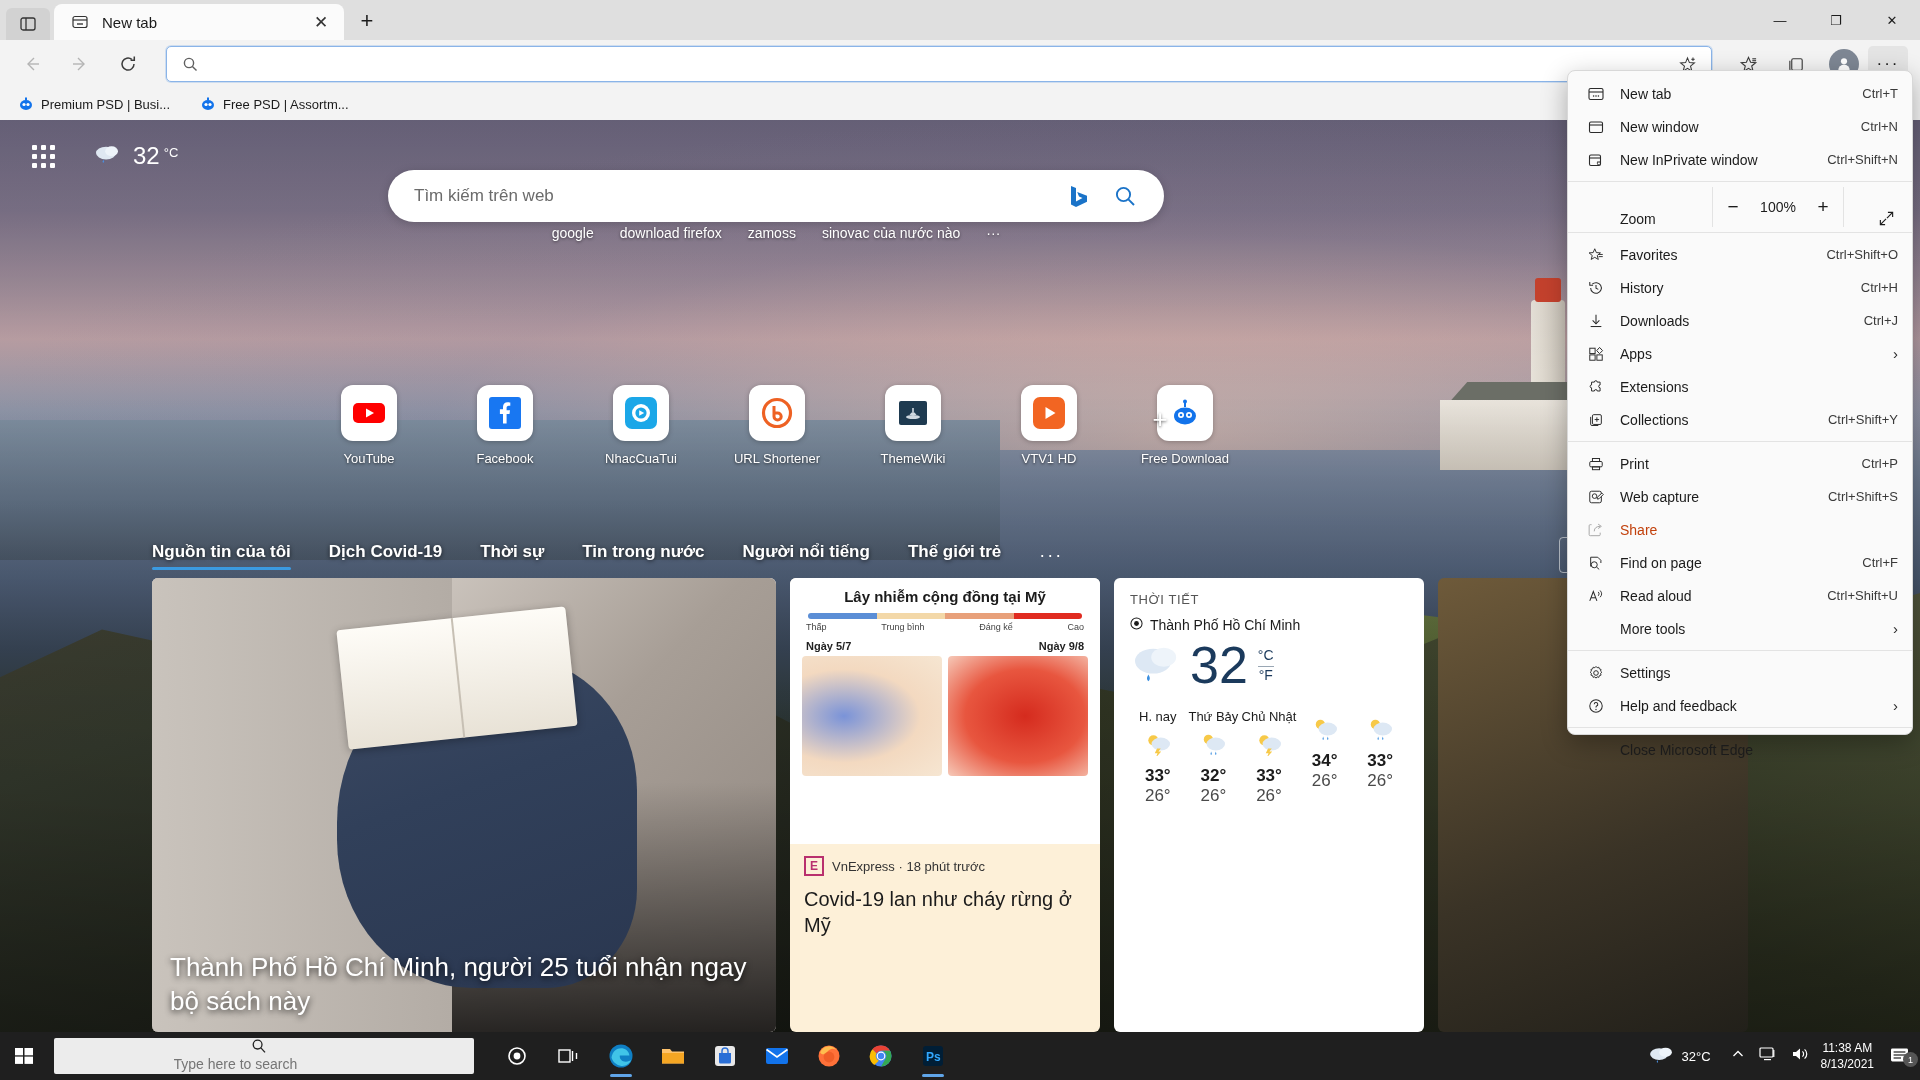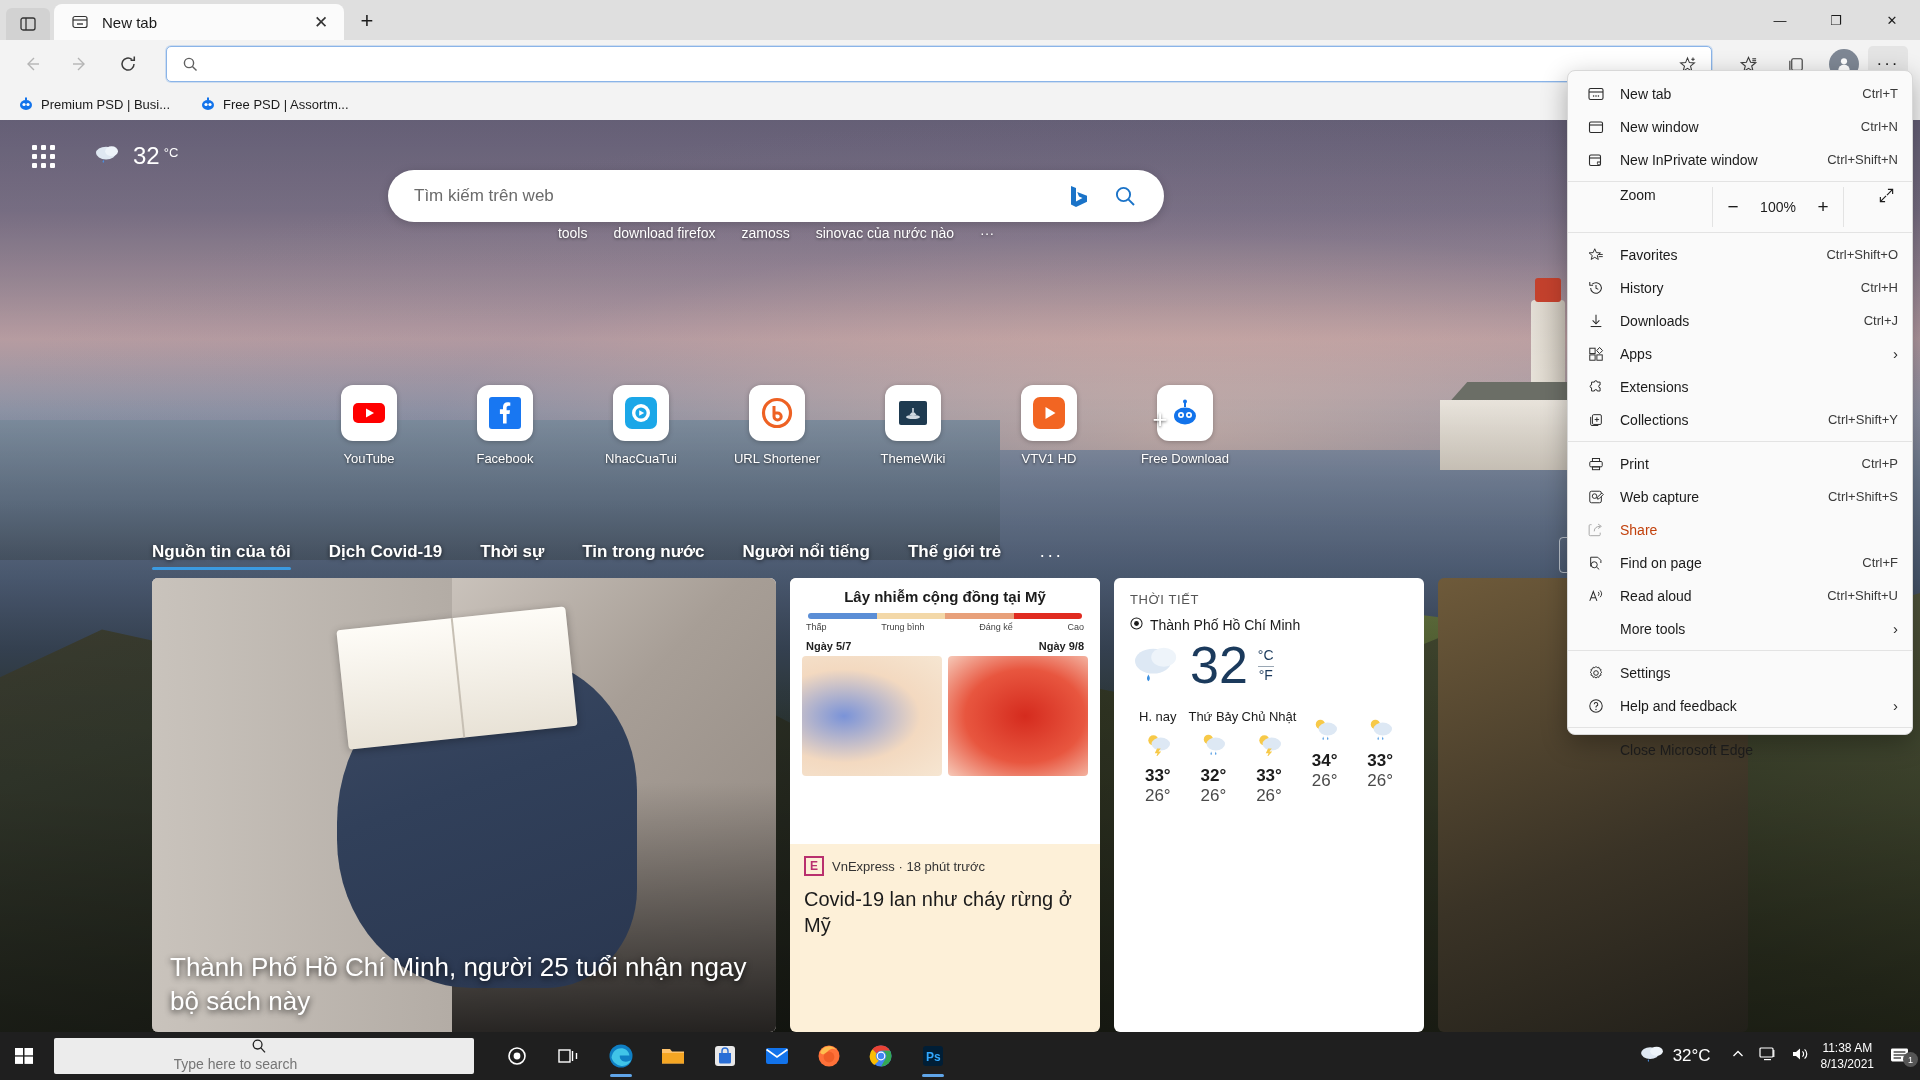"Zoom" .zoom-row { align-items: flex-start -> flex-end }
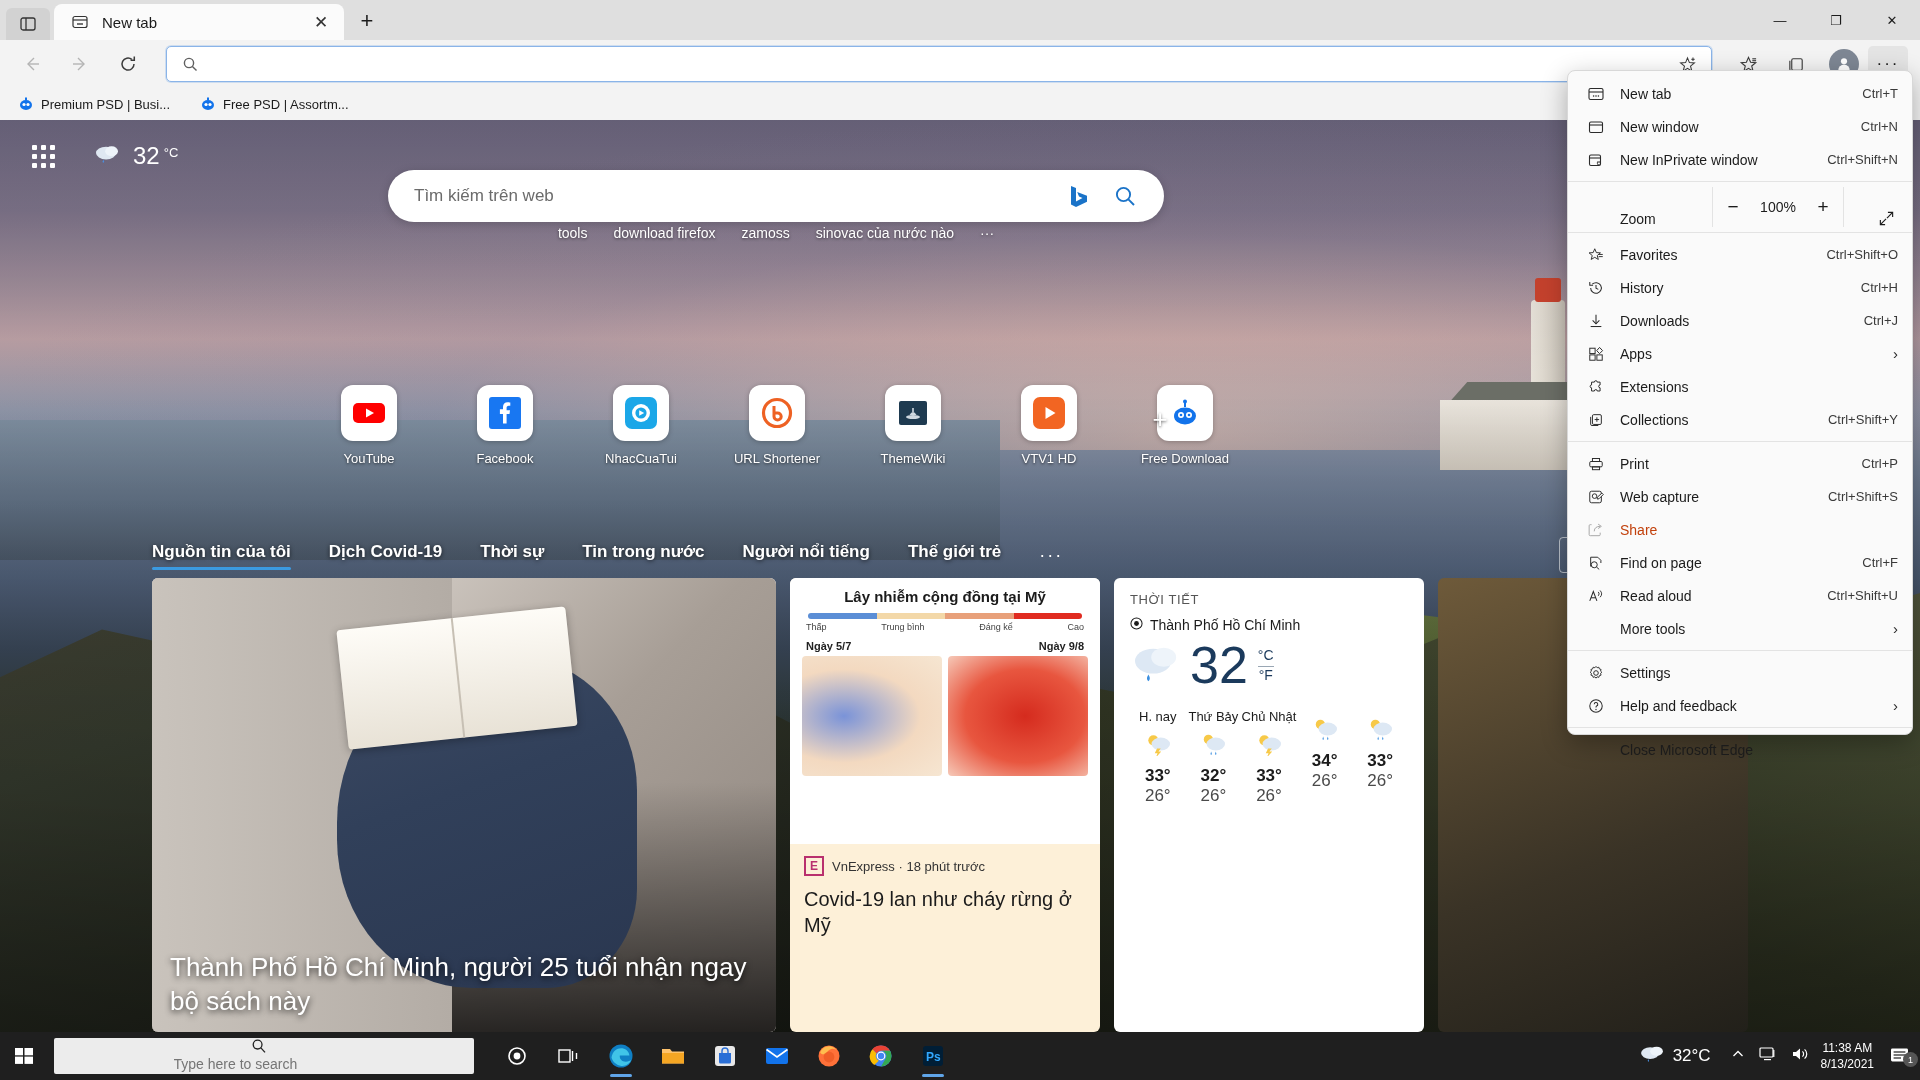"tools" span { text: tools -> google }
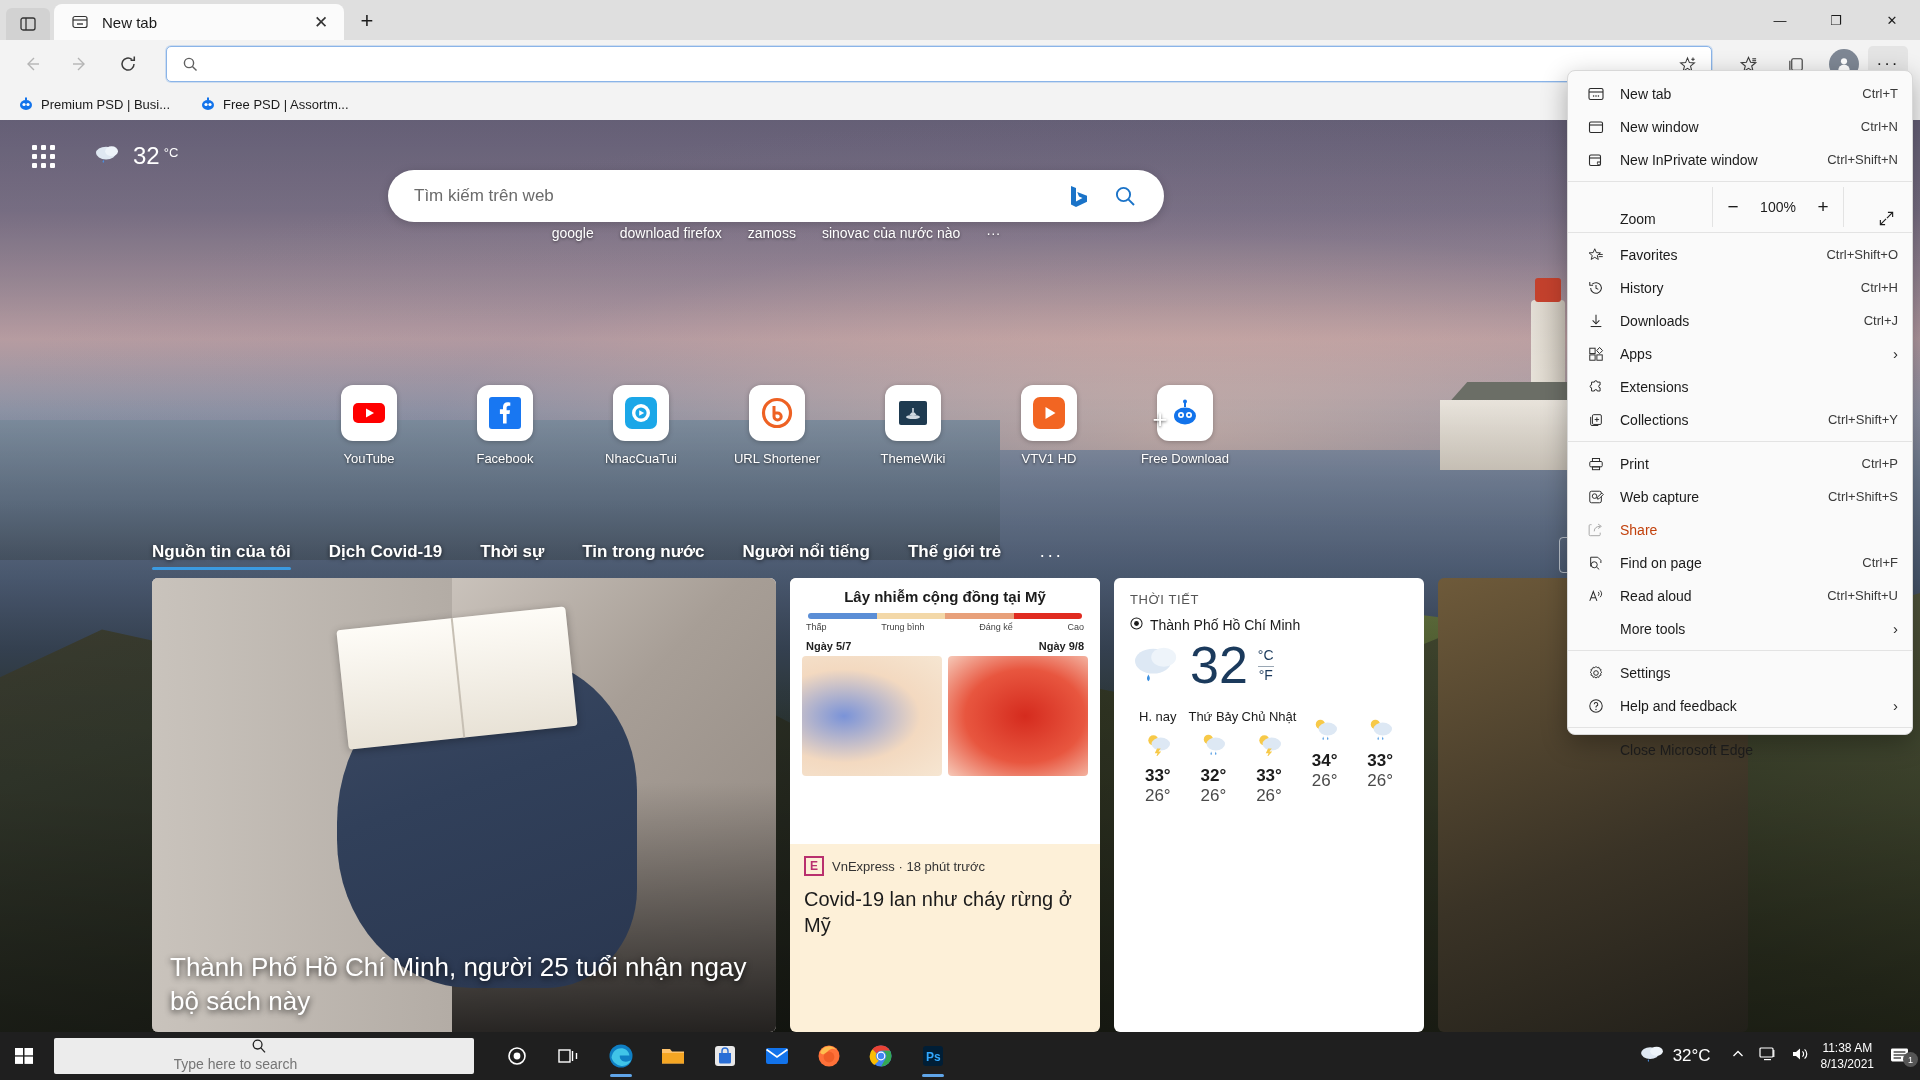"32°C" .tray-weather { font-size: 17px -> 13px }
